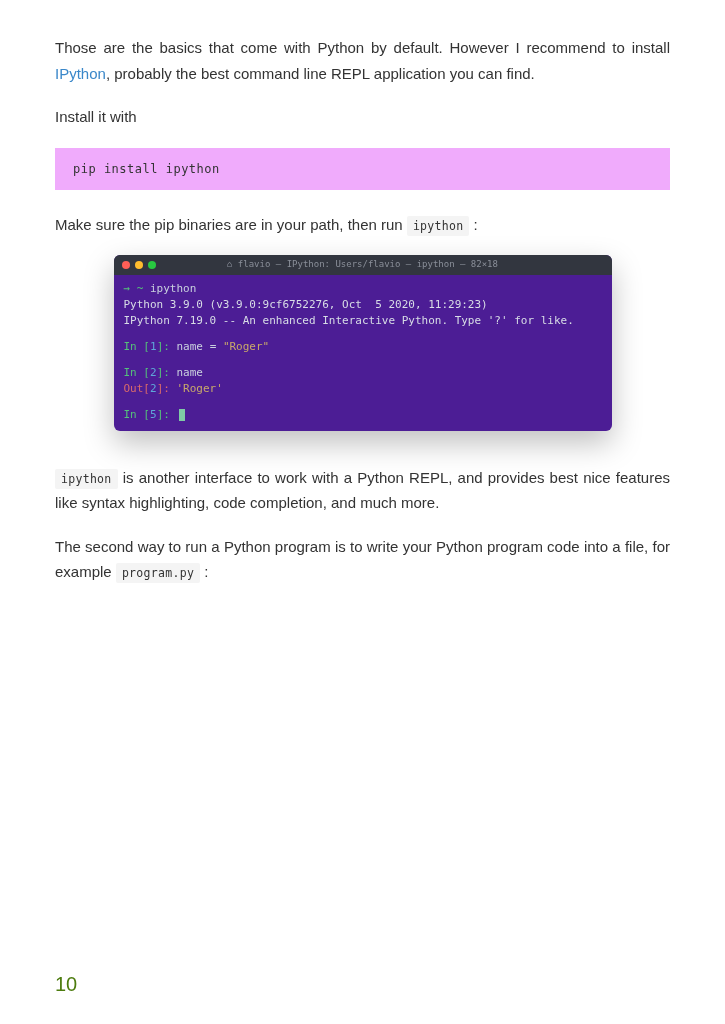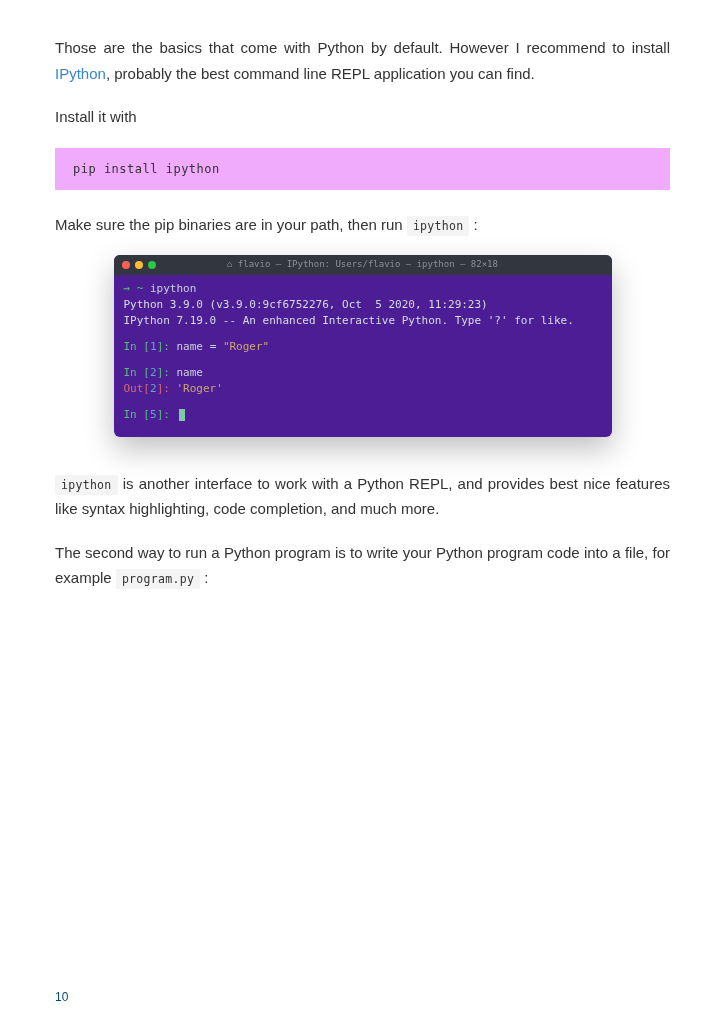"→ ~ ipython" .term-body { padding: 6px 10px 14px 10px -> 6px 10px 8px 10px }
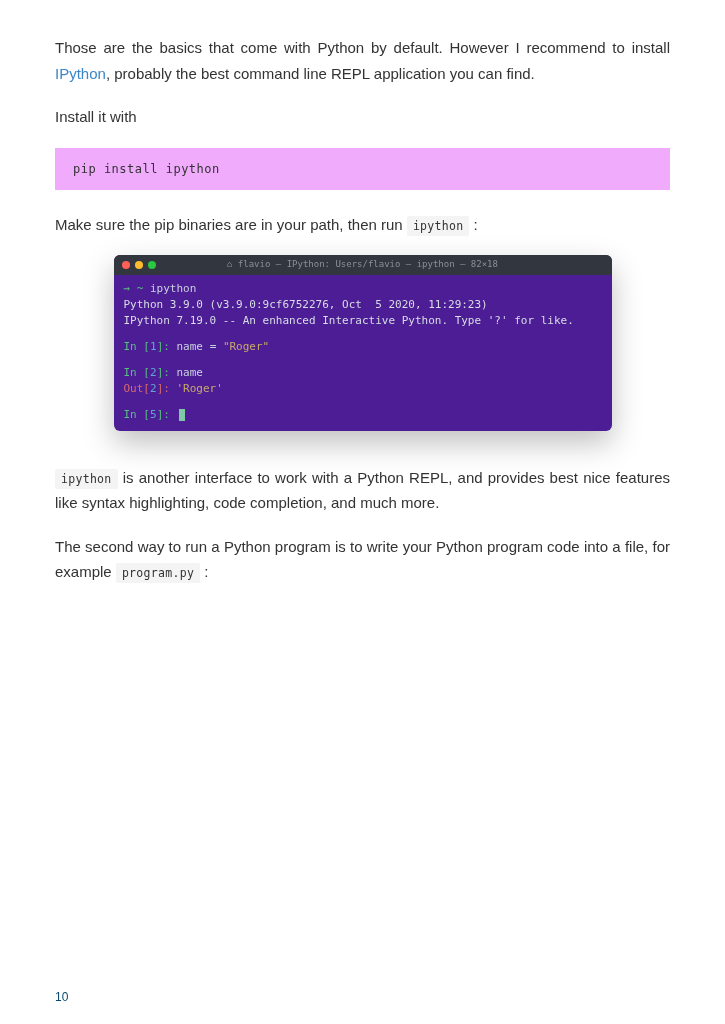"10" .page-num { bottom: 20px -> 28px; color: #0c4a6e -> #4d7c0f; font-size: 12px -> 20px }
